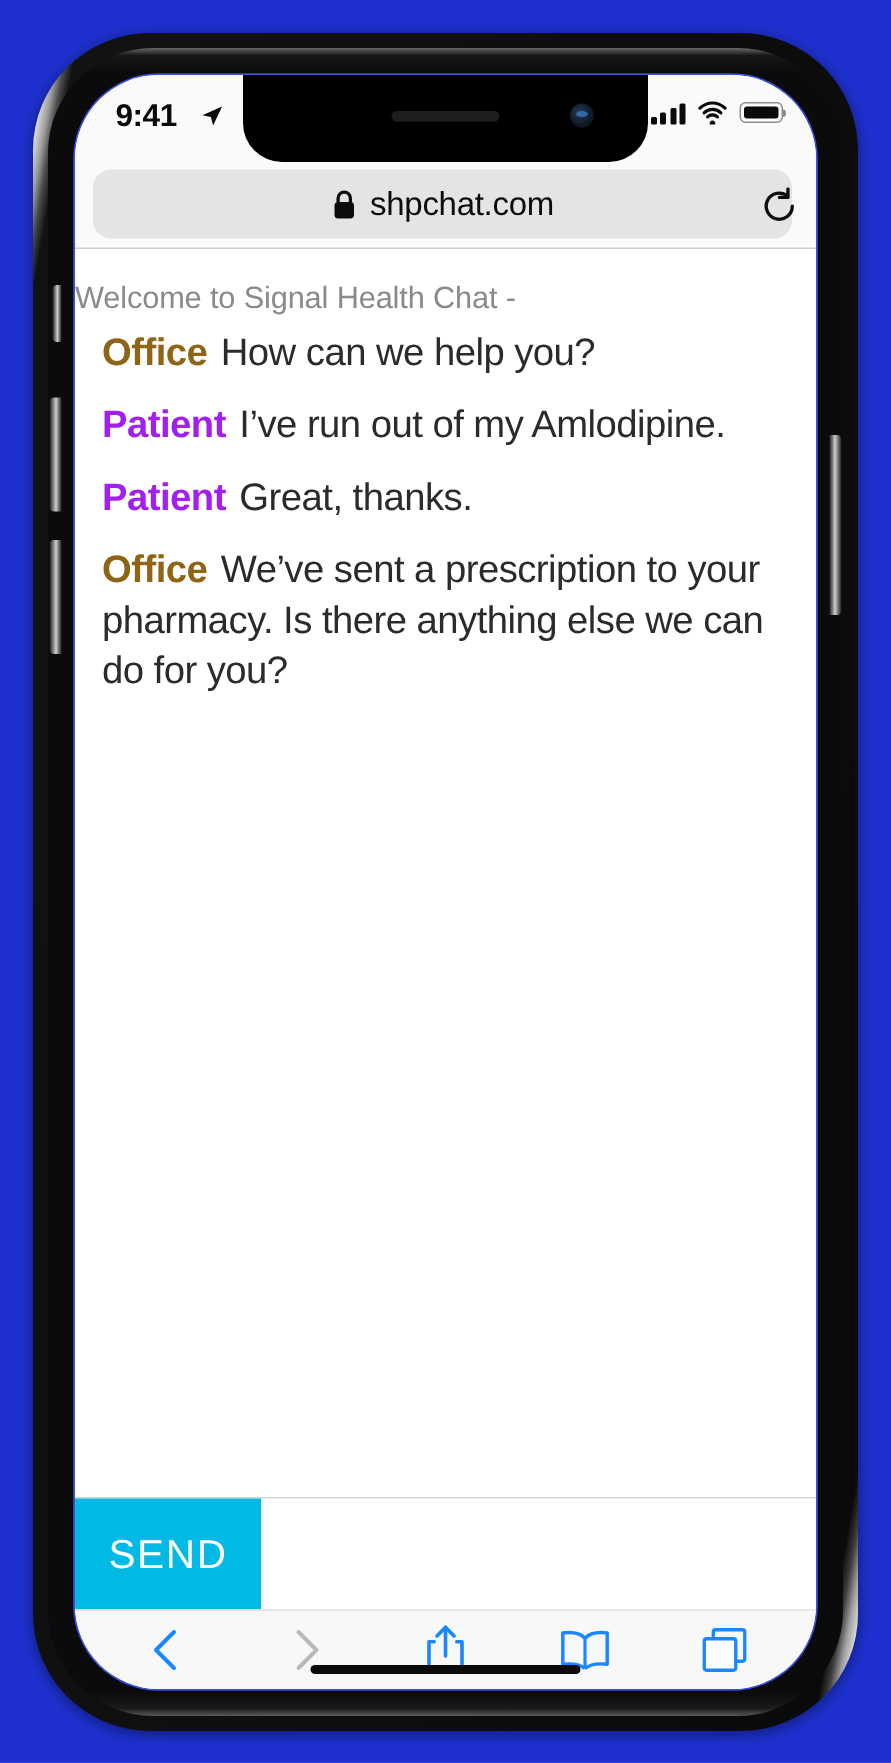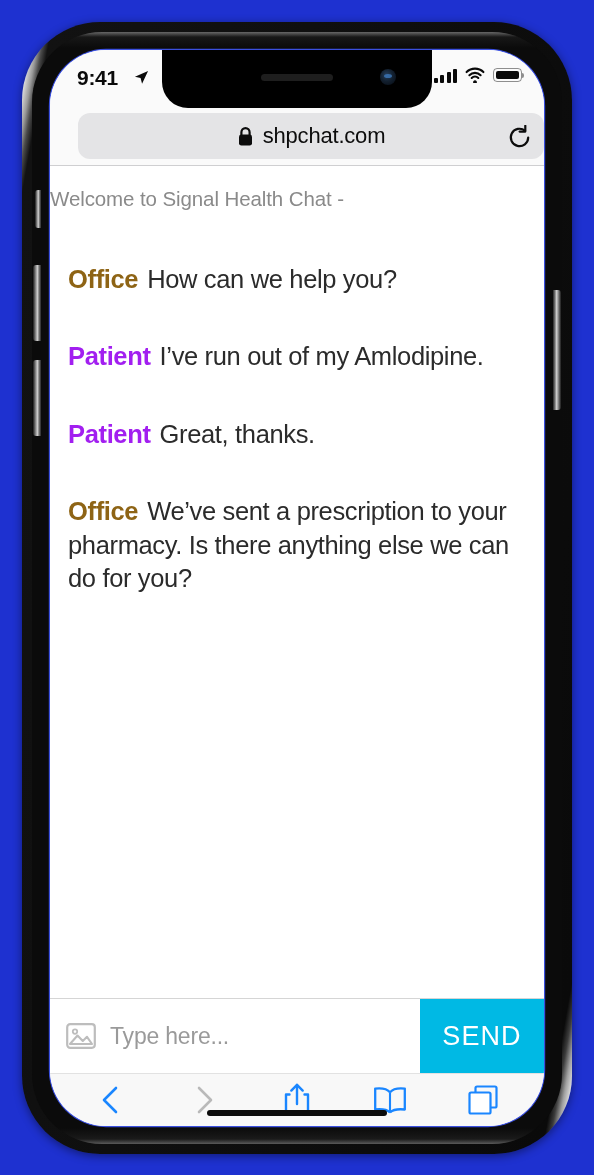"shpchat.com" .urlbar { left: 28px -> 12px }
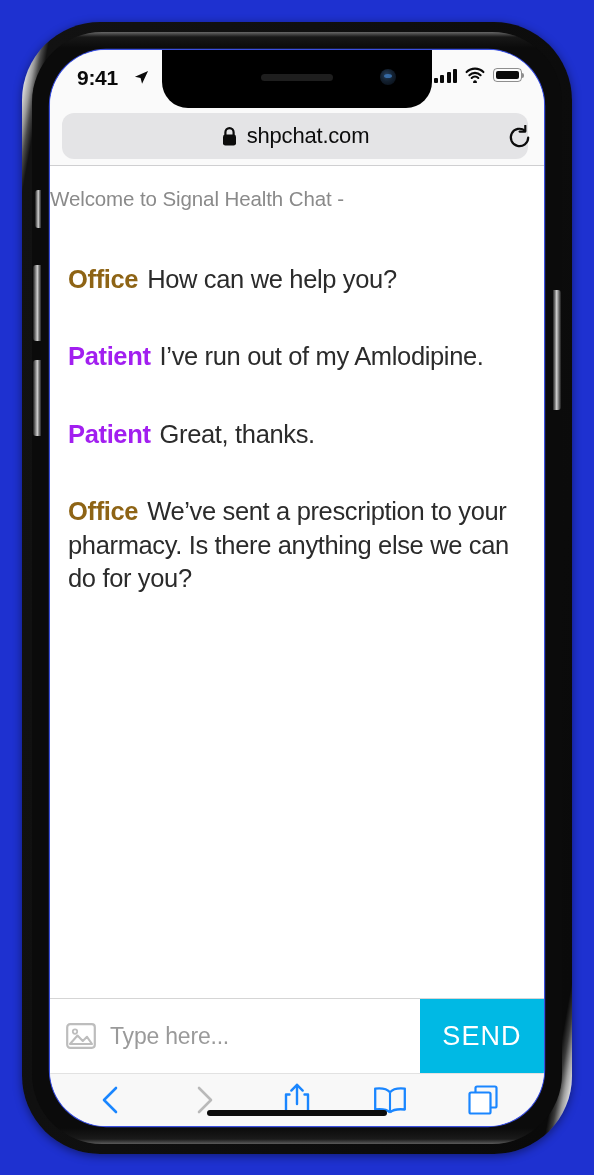"Office How can we help" .msg { margin-top: 44px -> none }
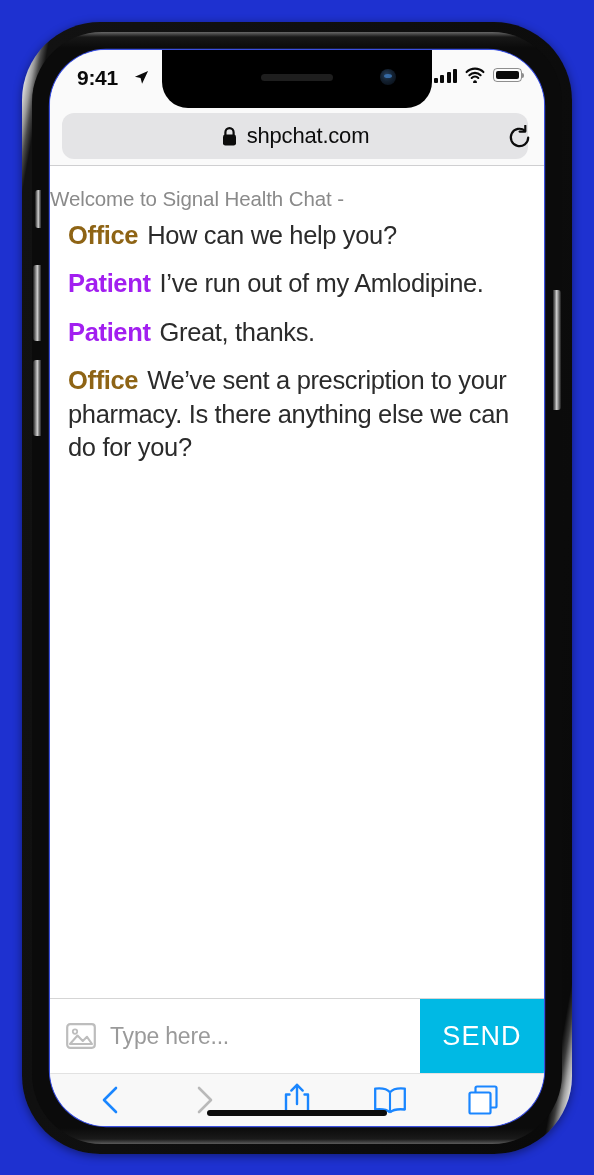"Type here..." div.composer-field { html: <div> <span> <svg> <rect></rect> <circle></circle> <path></path> </svg> </span> <input> </div> -> none }
